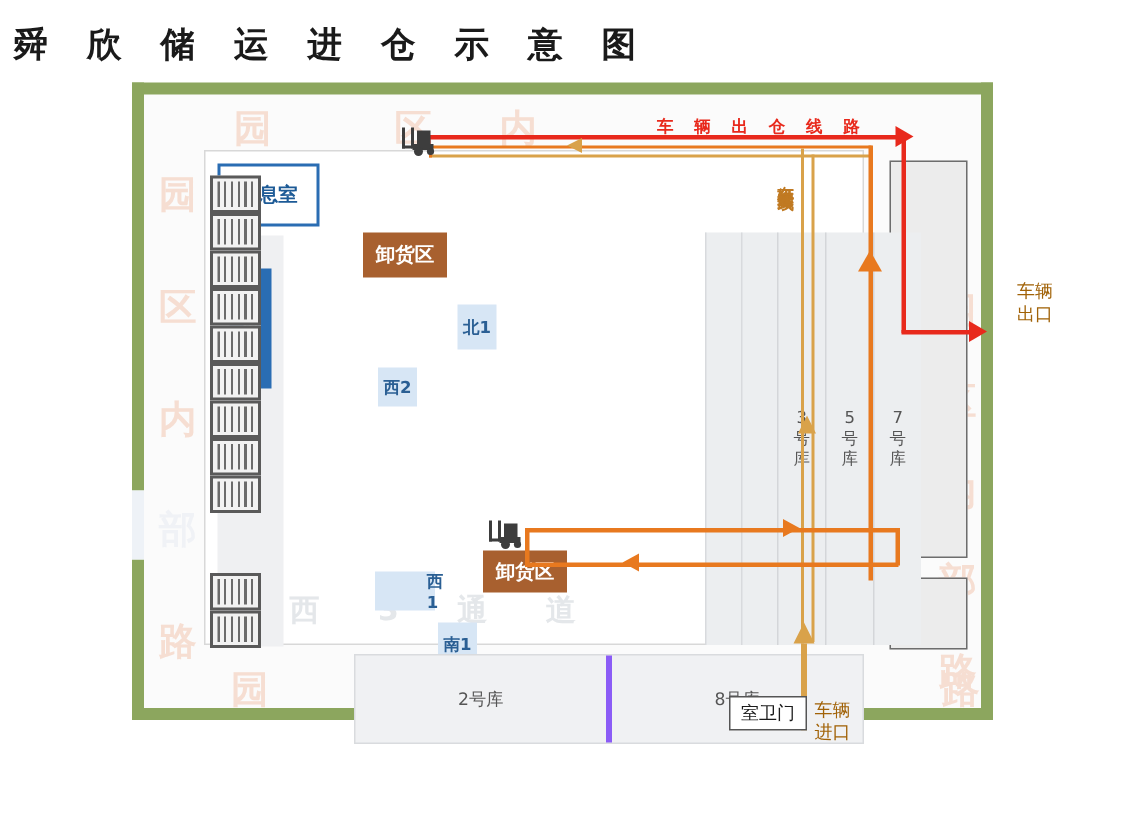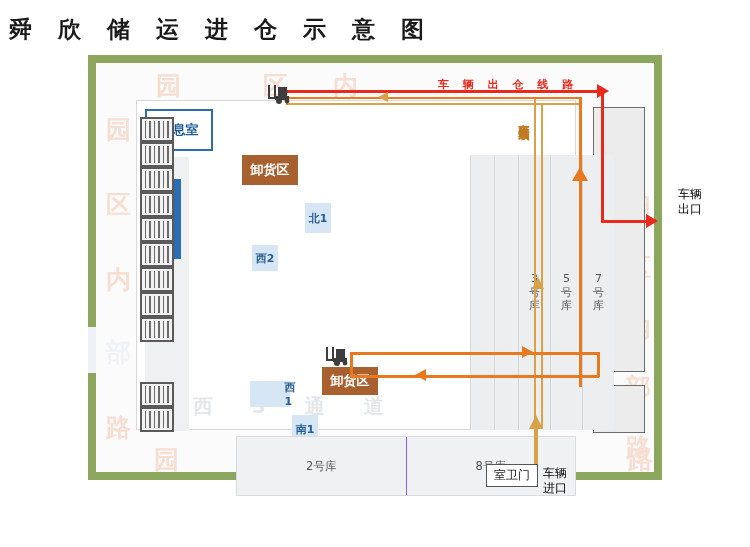"车辆" .out-label { color: #000000 -> #a16207 }
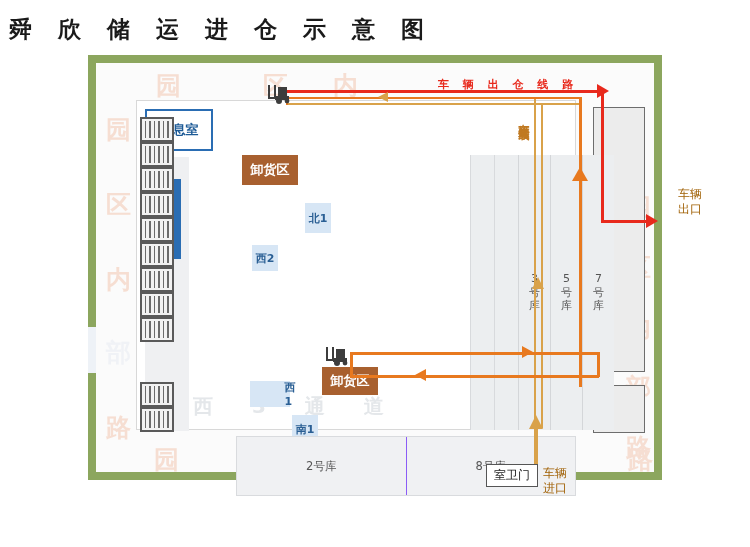"2号库" .wh-even { border-right: 1px solid #8b5cf6 -> 4px solid #8b5cf6 }
